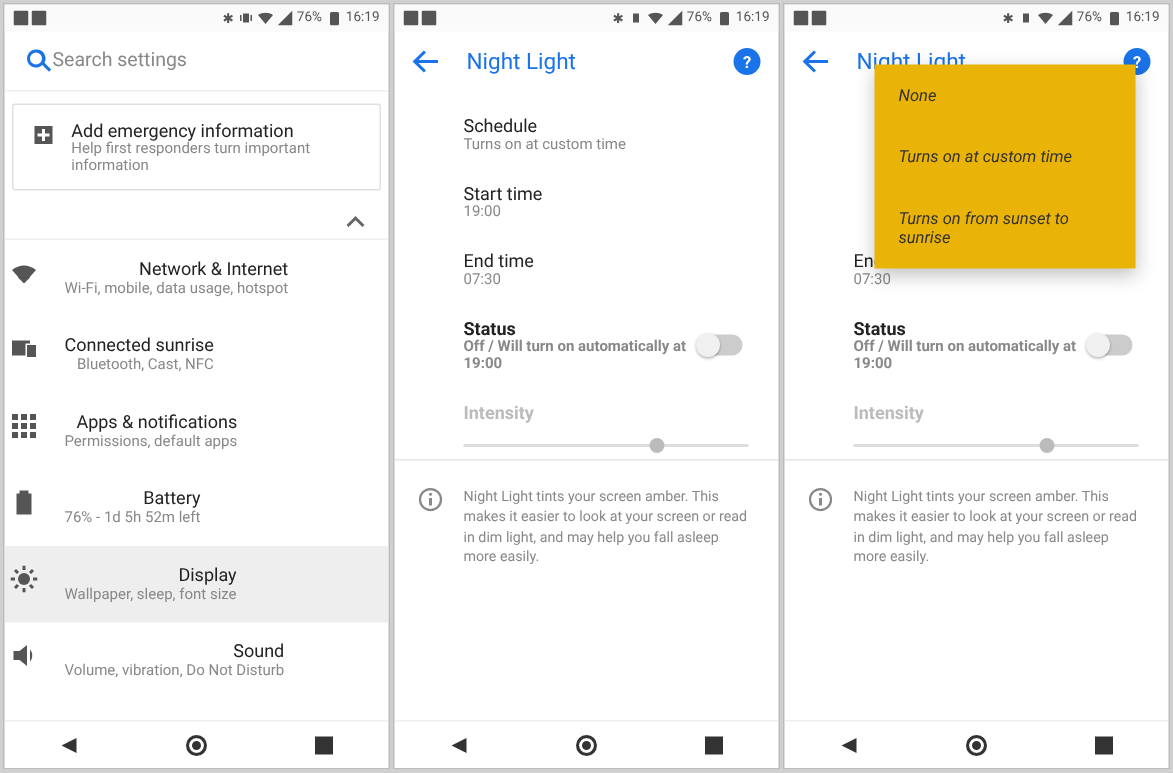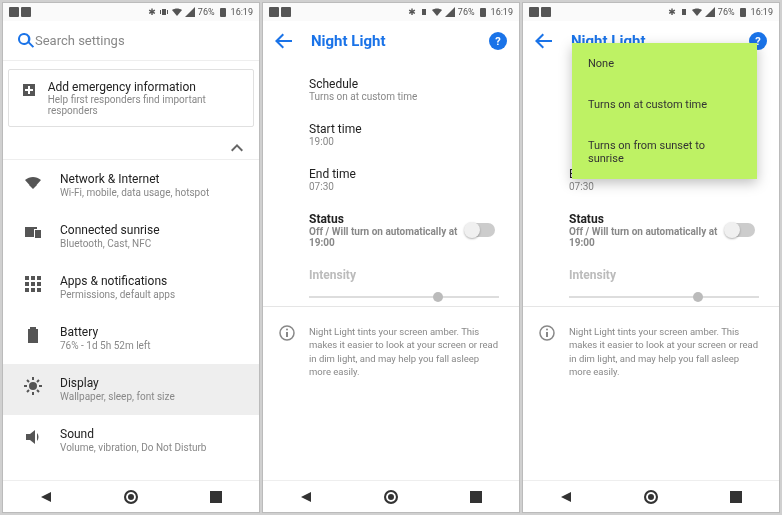"Night Light" .appbar .title { font-weight: 700 -> 400 }
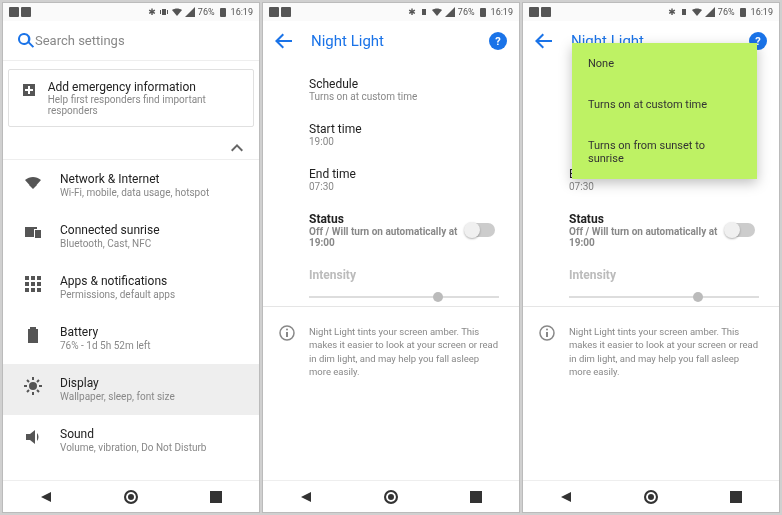"None" .dropdown { background: #bef264 -> #eab308; font-style: none -> italic; left: 49px -> 60px }
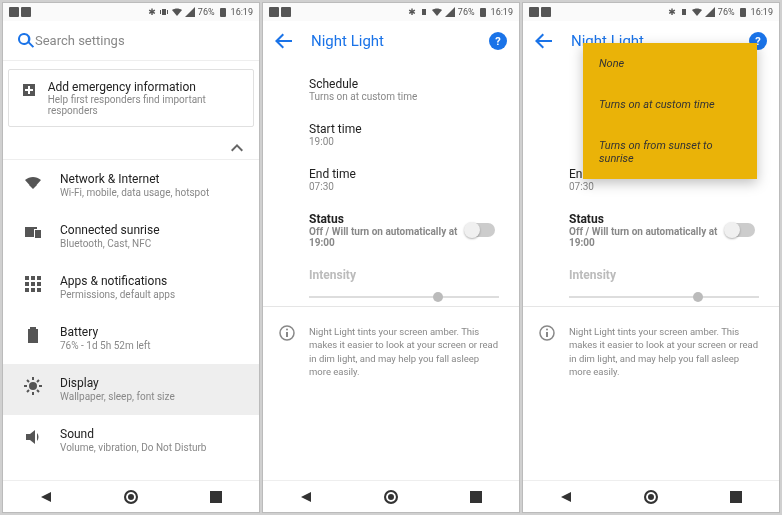"Help first responders find important" div.s { text: find important responders -> turn important information }
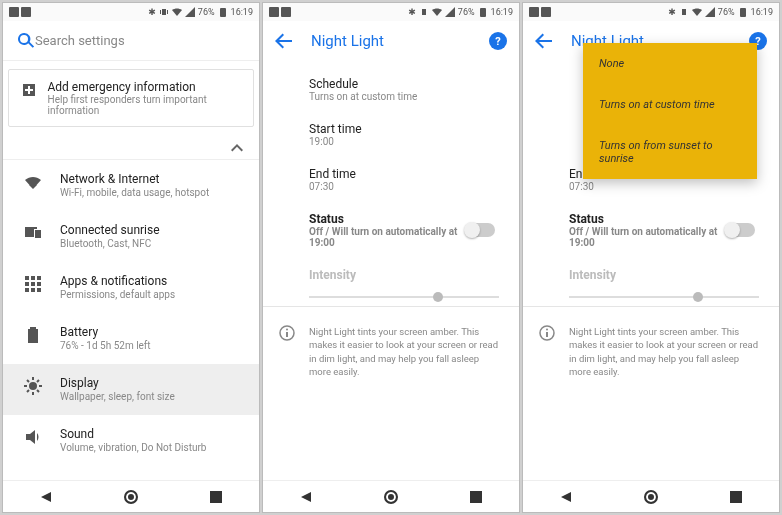"Network & Internet" .item { padding: 12px 21px -> 12px 4px; text-align: none -> right }
